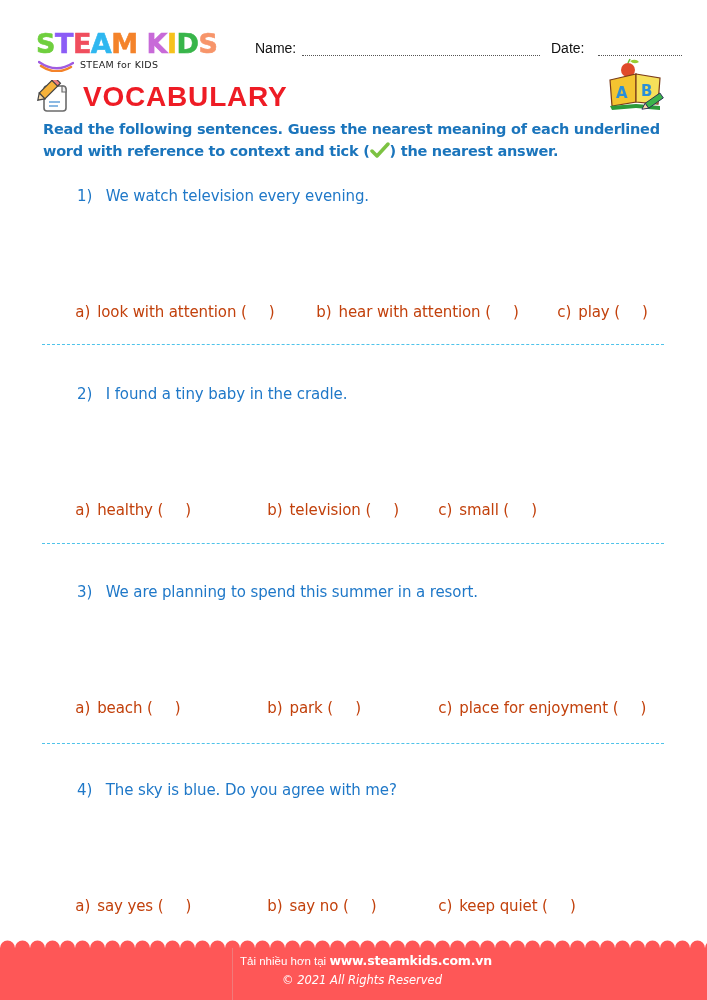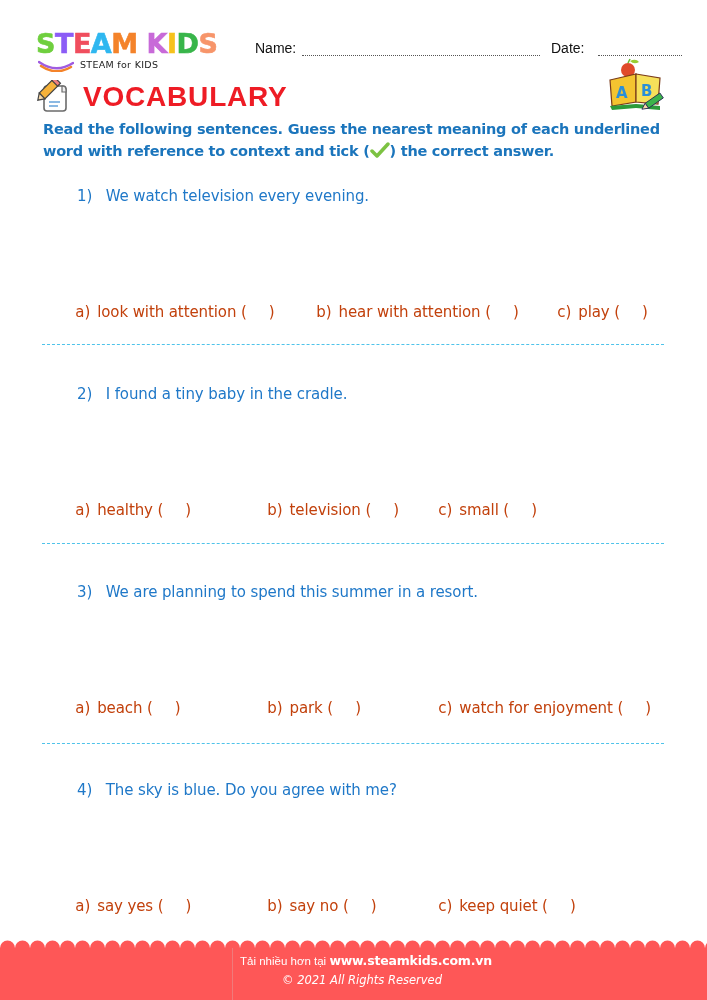") the correct answer." span { text: correct -> nearest }
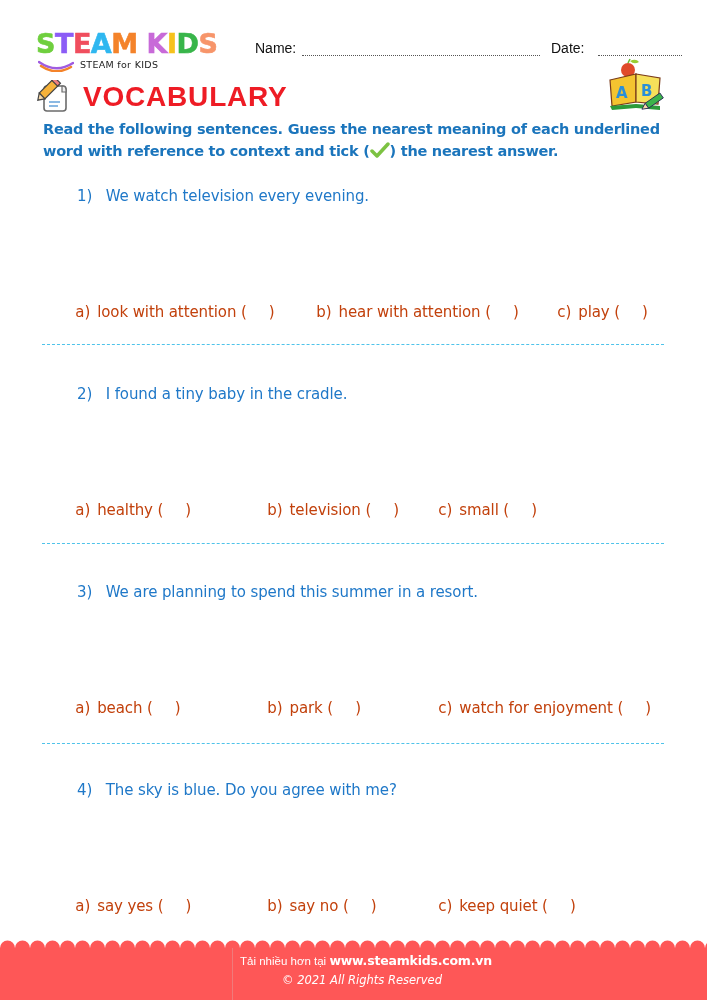"watch for enjoyment (" span { text: watch -> place }
